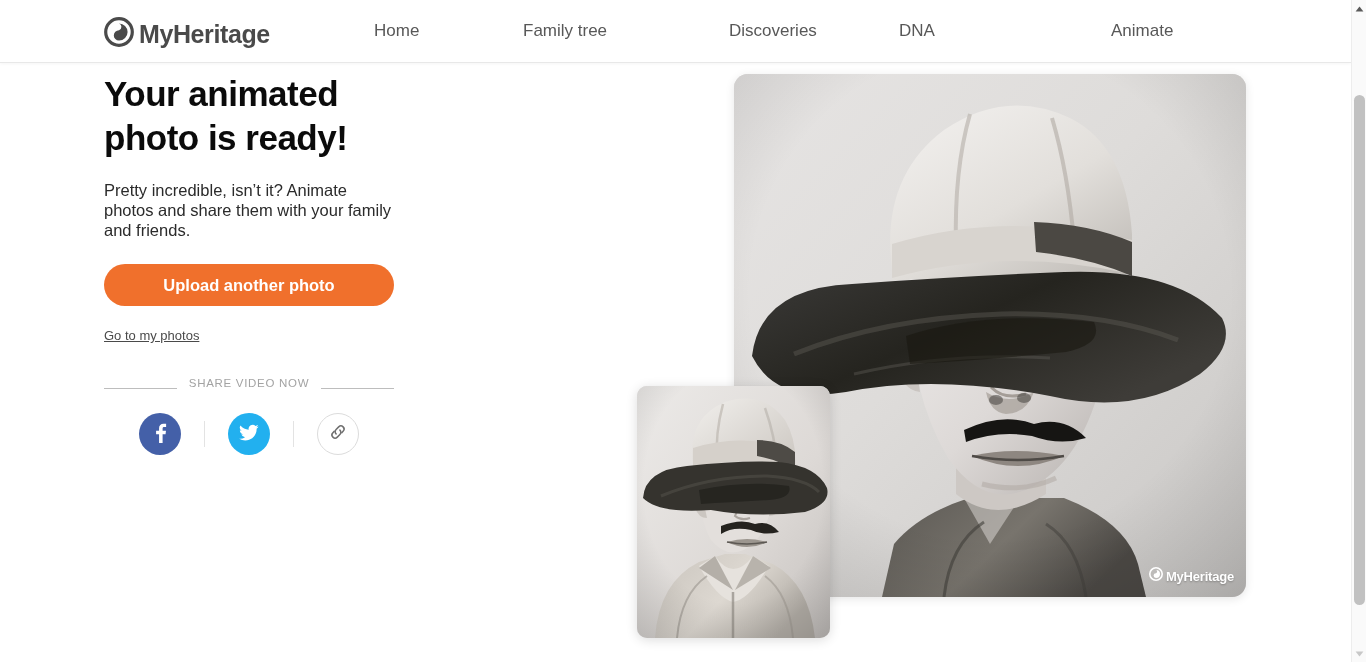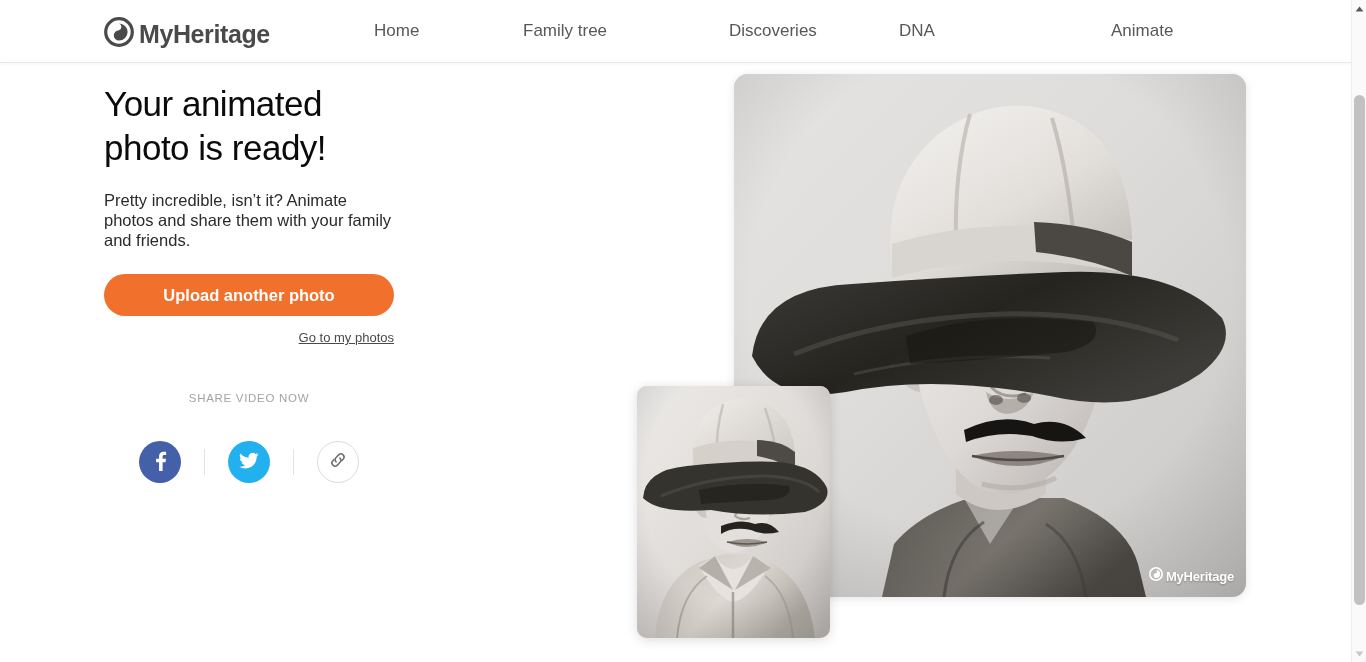"Your animated photo is ready!" #headline { font-weight: normal -> bold; margin-top: 19px -> 9px }
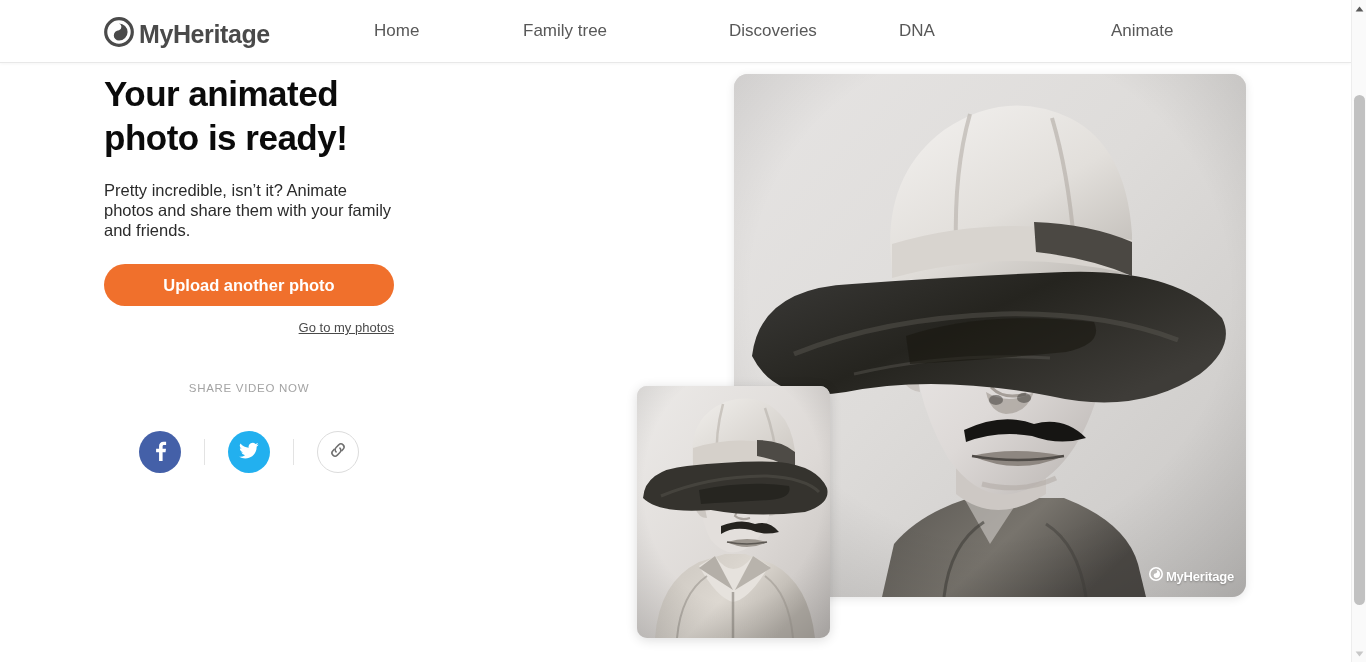"Go to my photos" #goto-photos-wrap { margin-top: 12px -> 20px; text-align: right -> left }
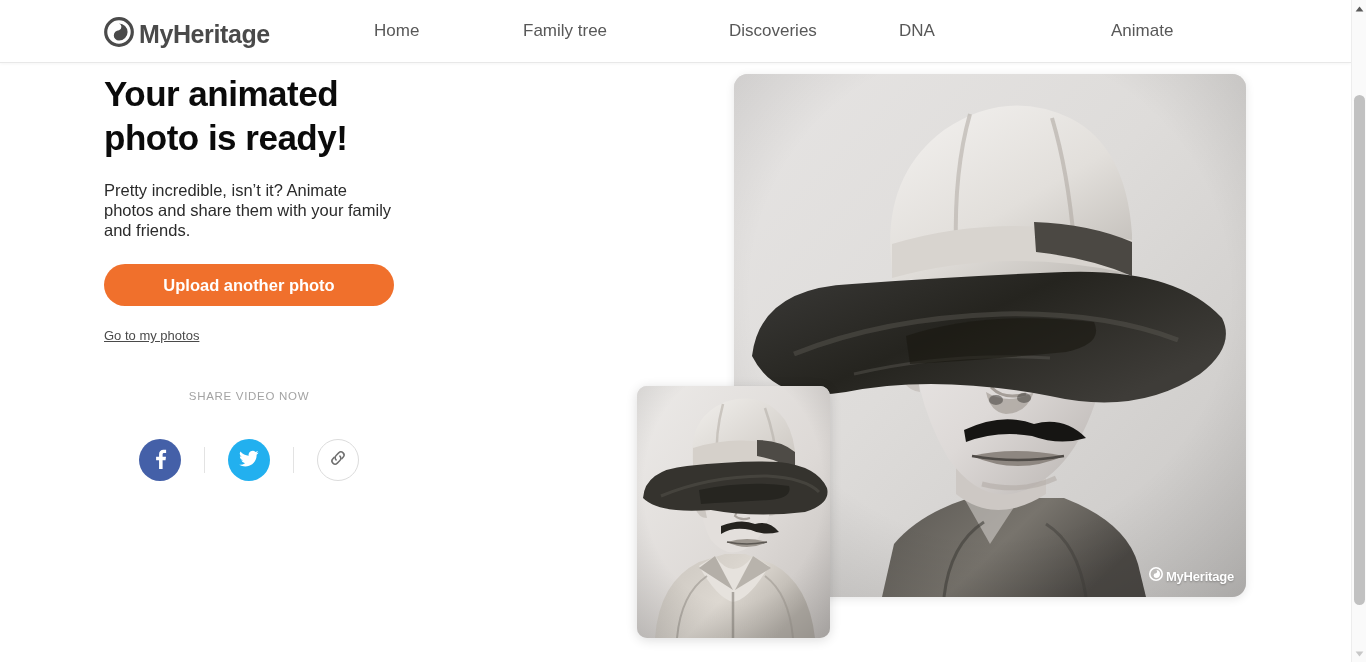"SHARE VIDEO NOW" #share-divider { align-items: center -> flex-end; flex-direction: column -> none }
